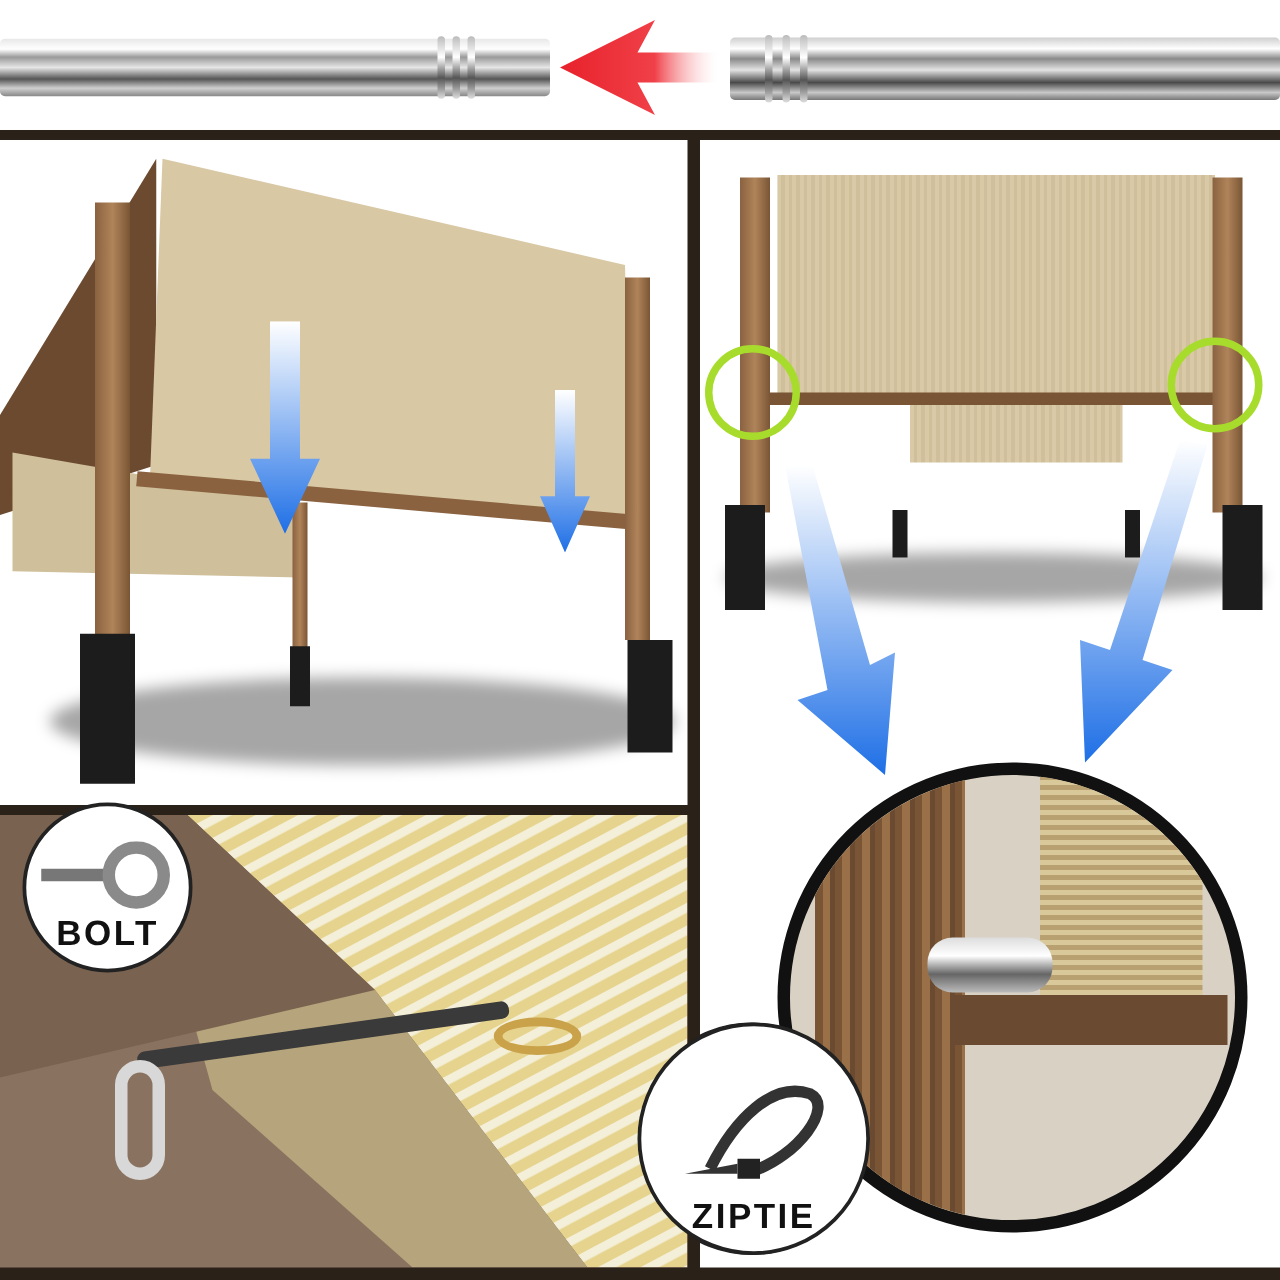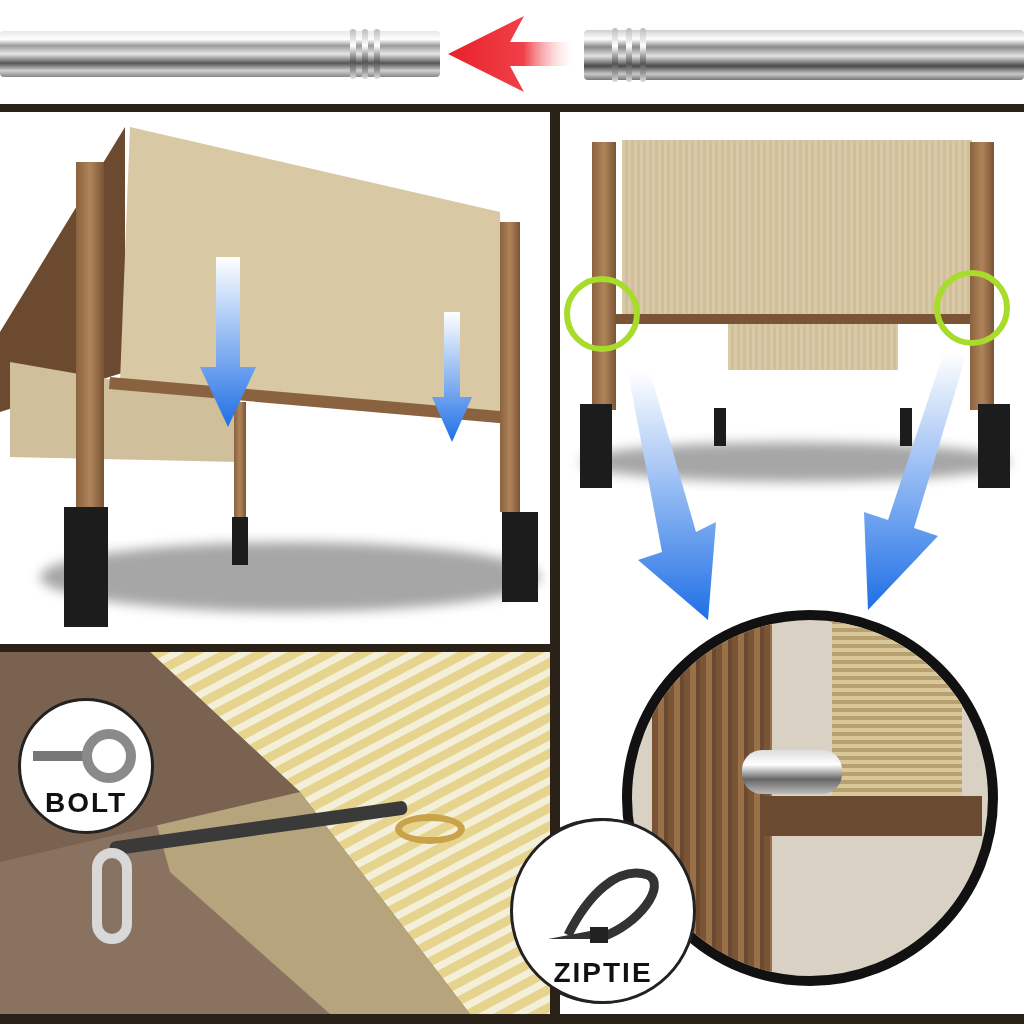"BOLT" div.badge { top: 698px -> 642px }
